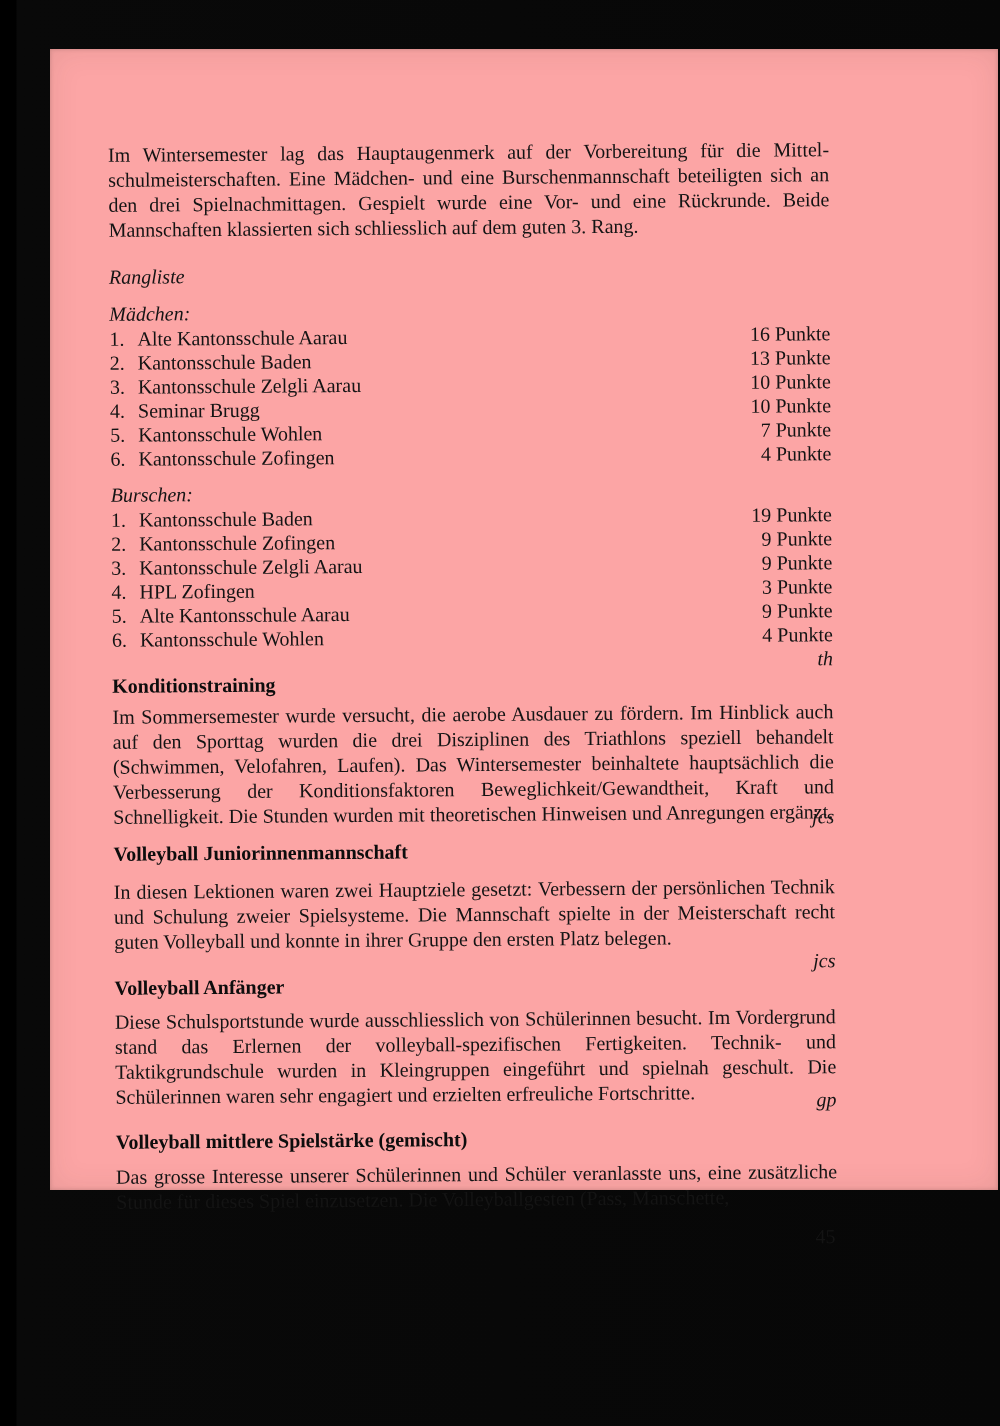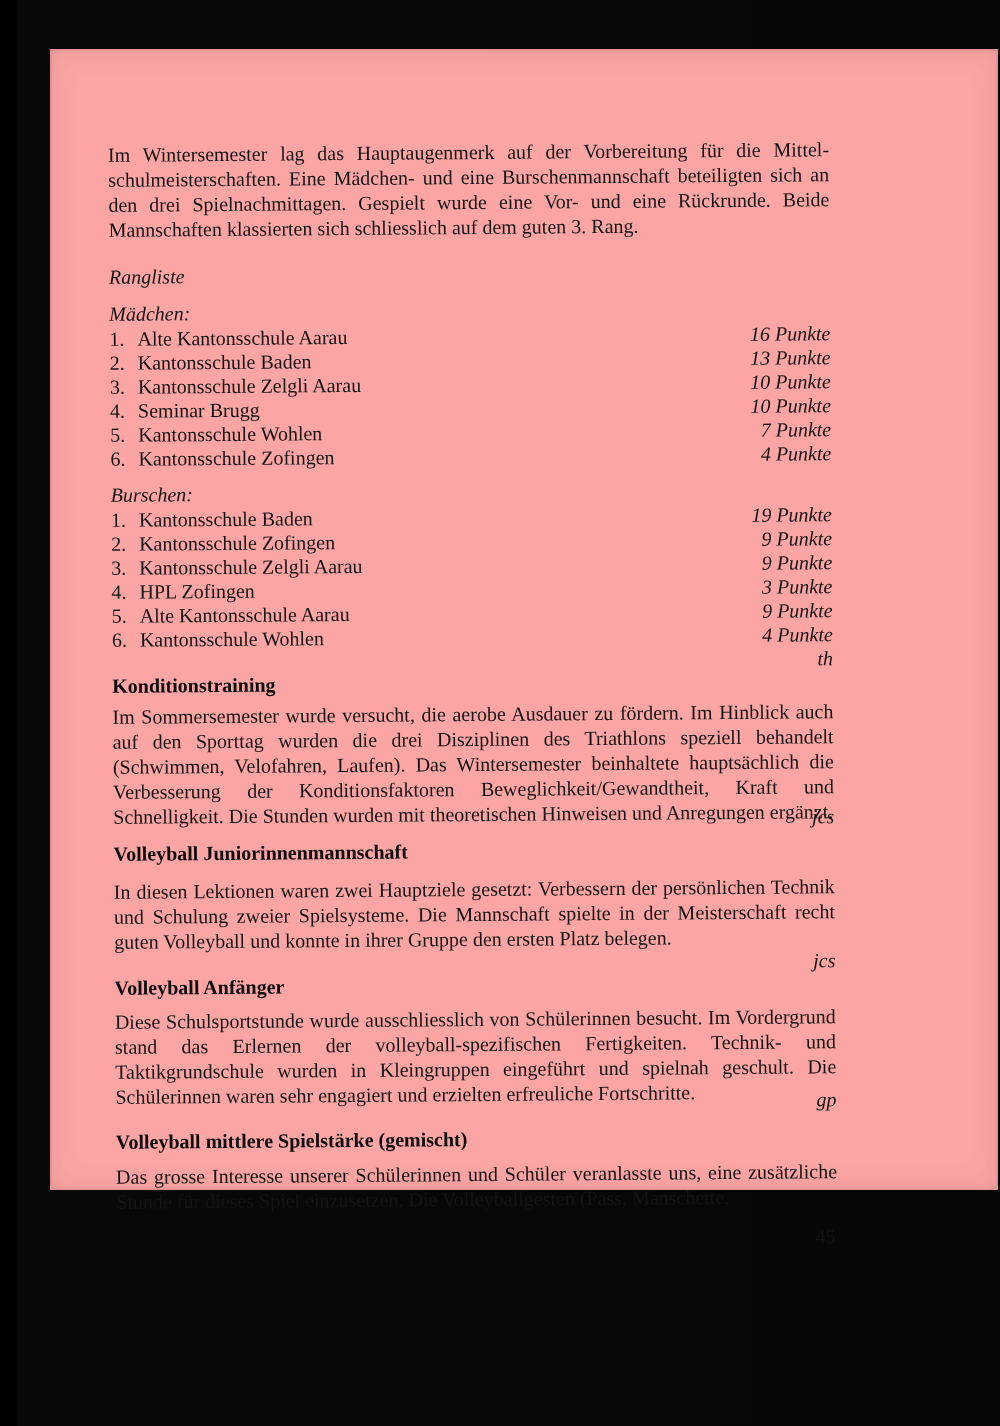"16 Punkte" .rank-points { font-style: italic -> none }
